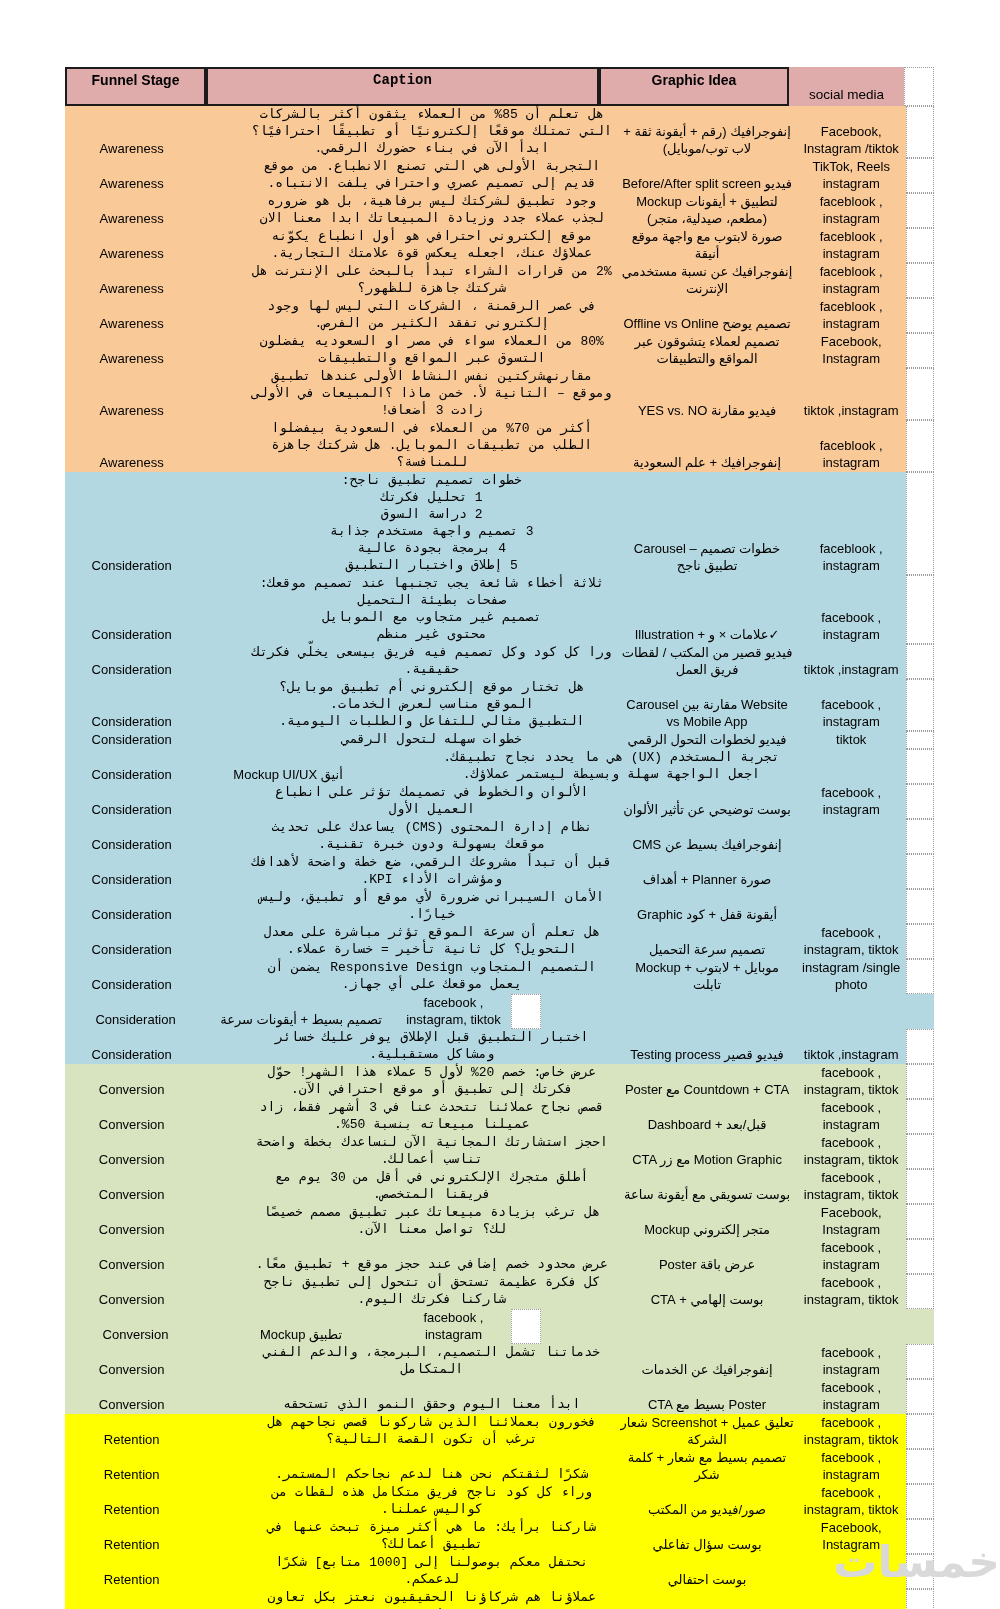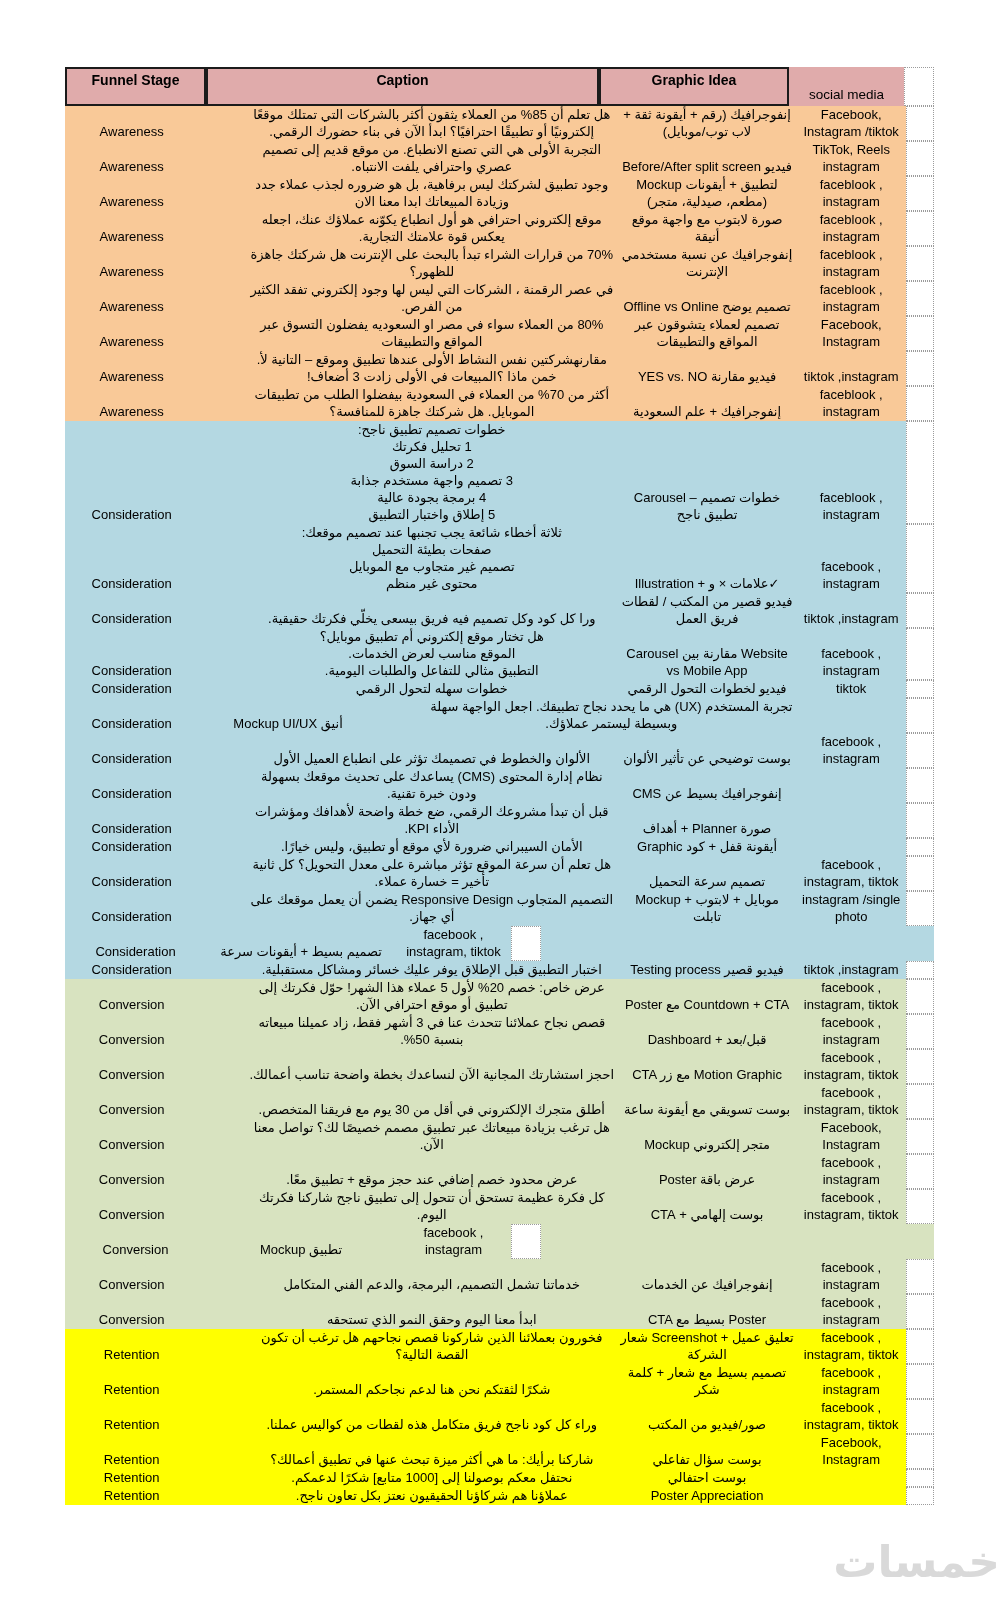"Caption" .w-caption { font-family: none -> Liberation Mono, monospace }
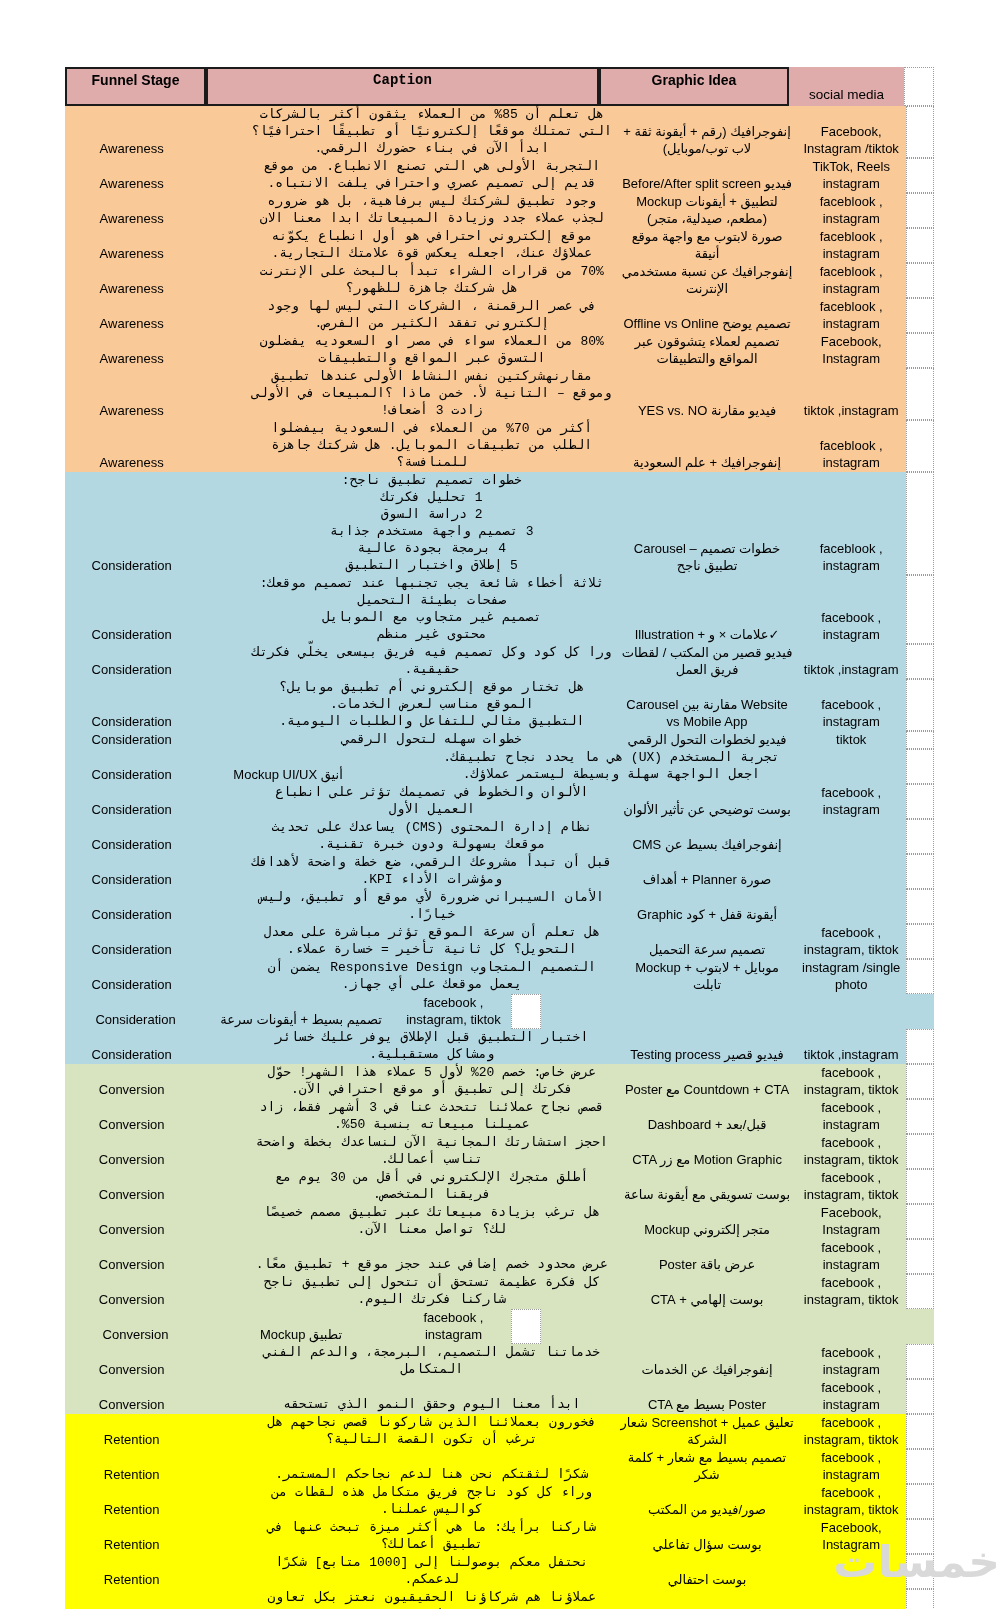"70% من قرارات الشراء تبدأ" div.cell { text: 70% -> 2% }
